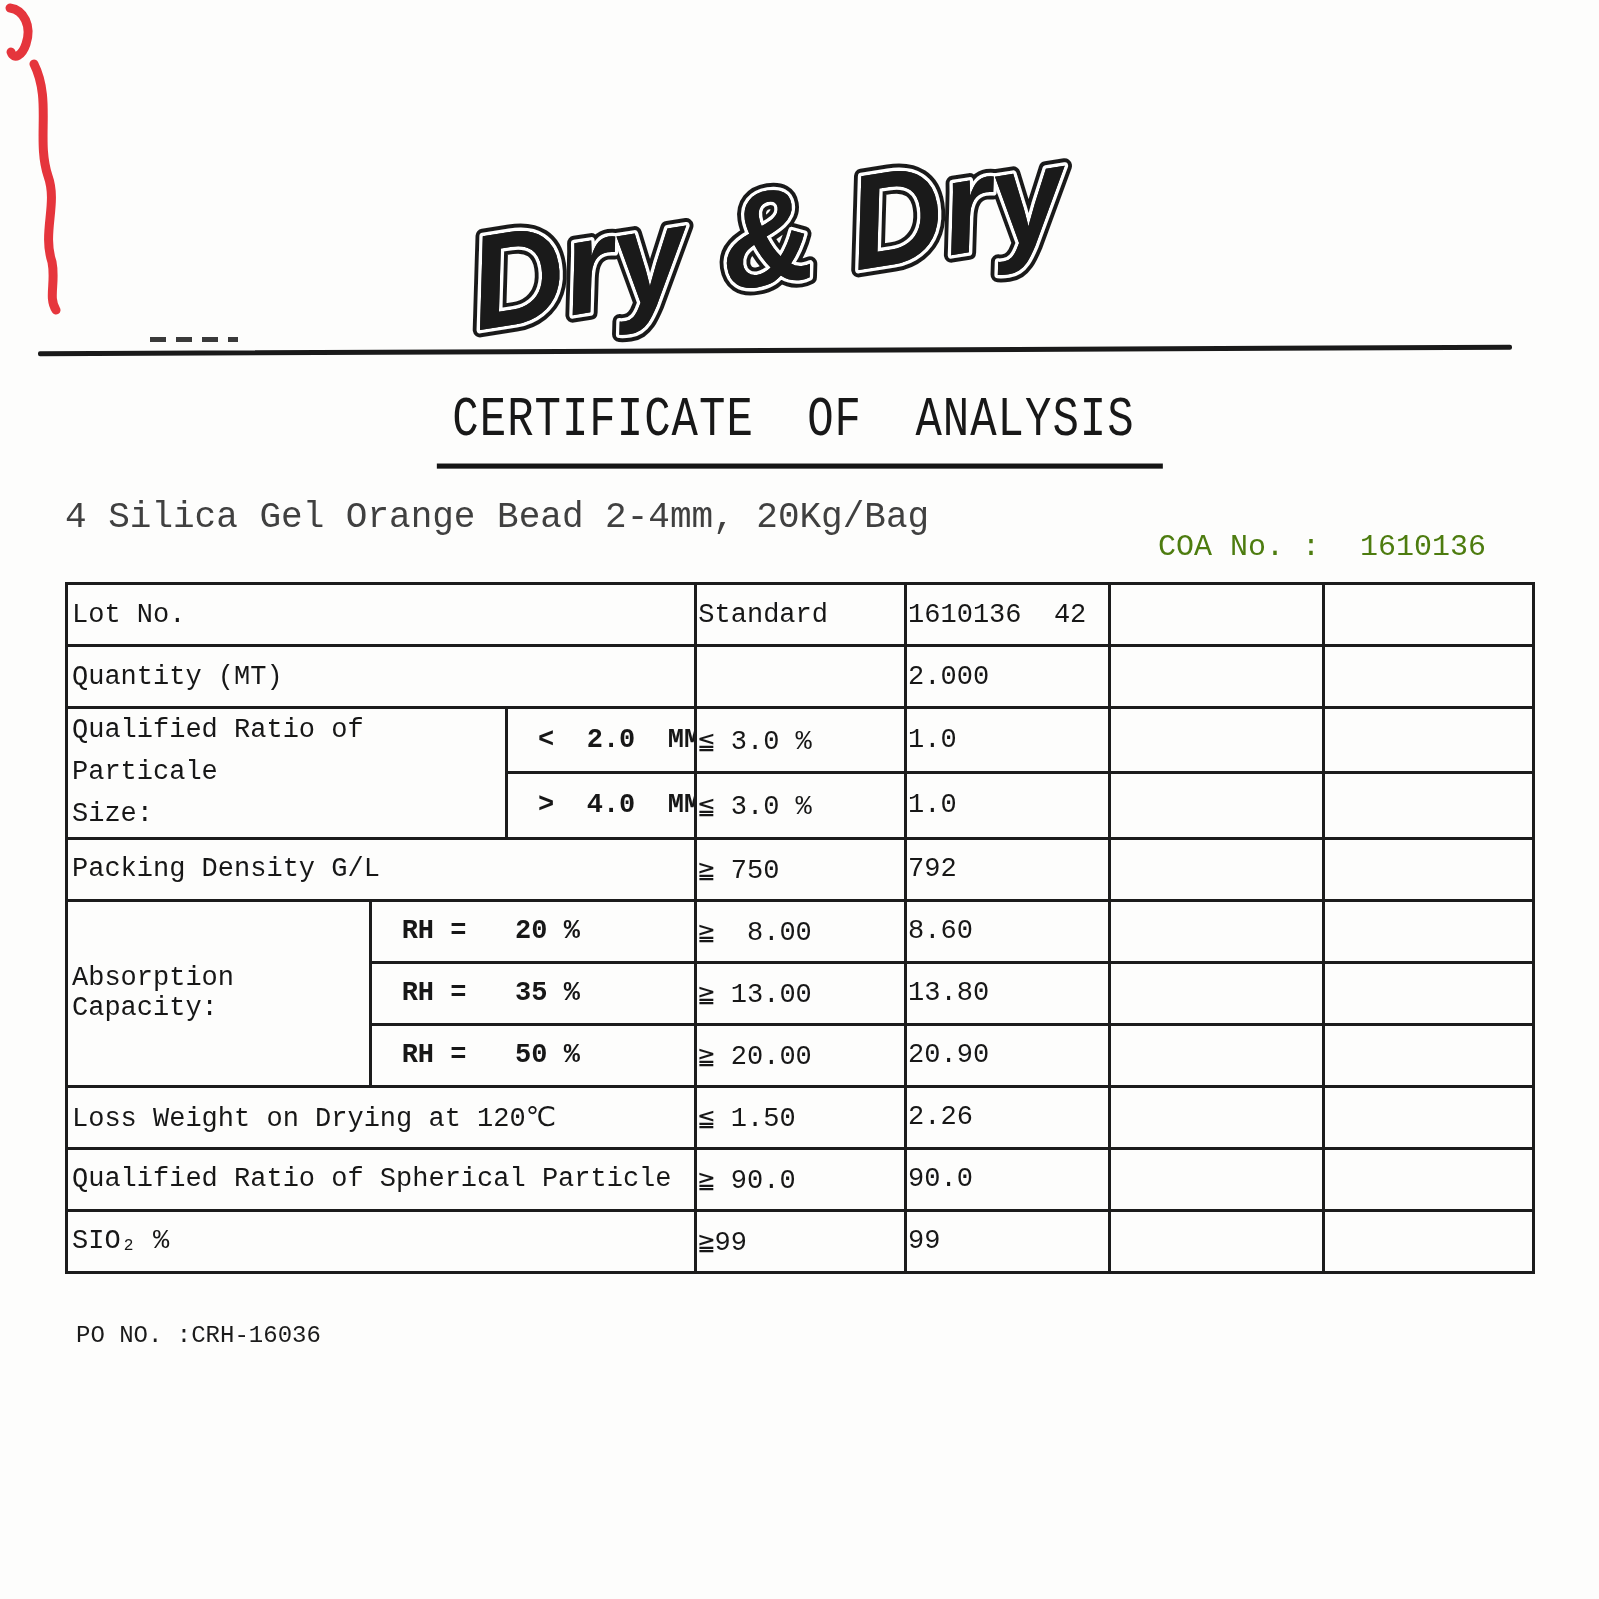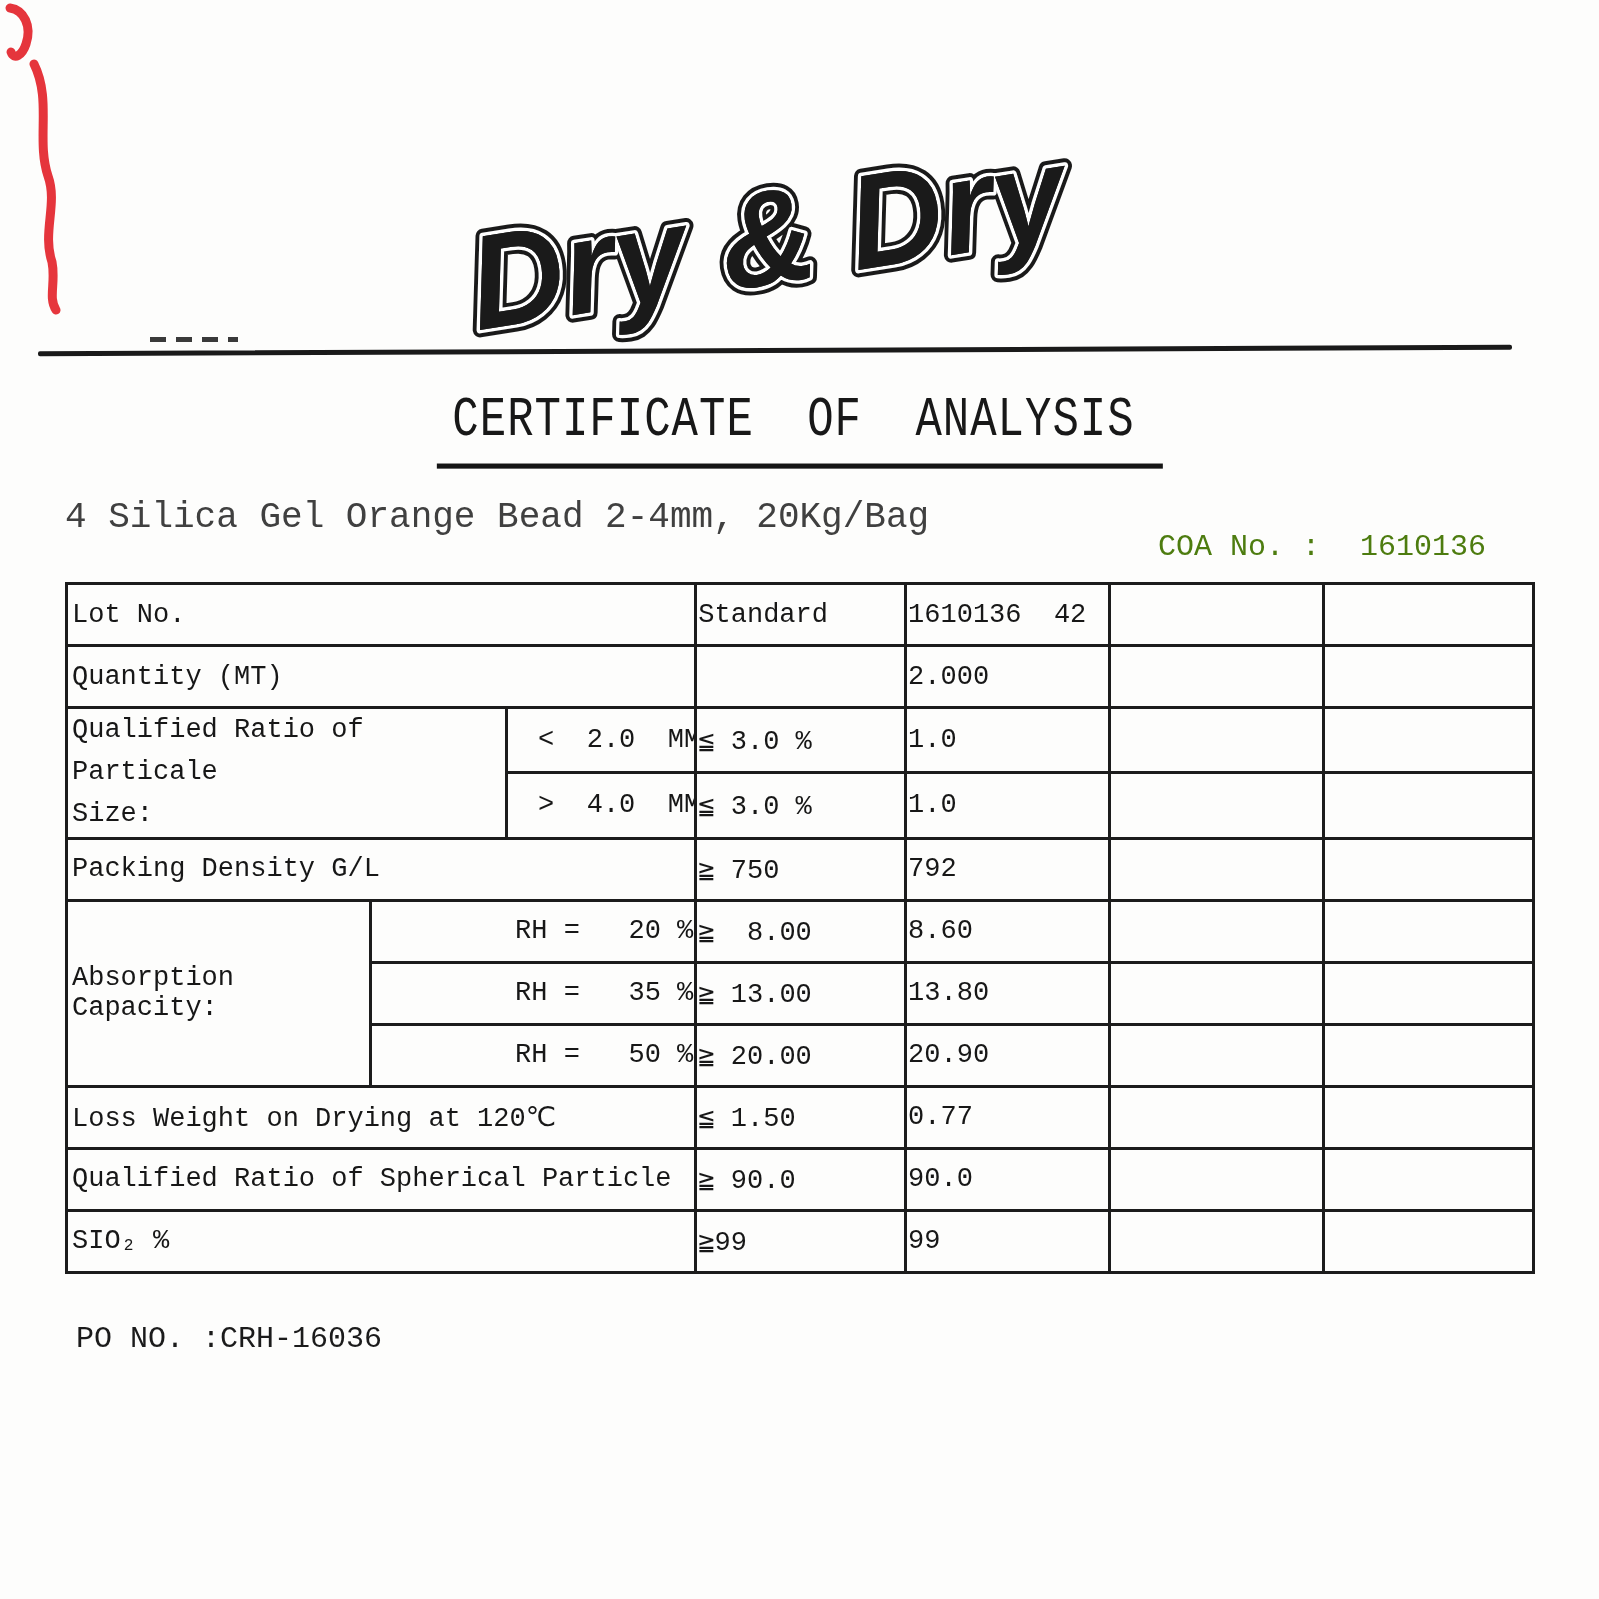"< 2.0 MM" td.lbl-sub { font-weight: none -> bold; text-align: right -> left }
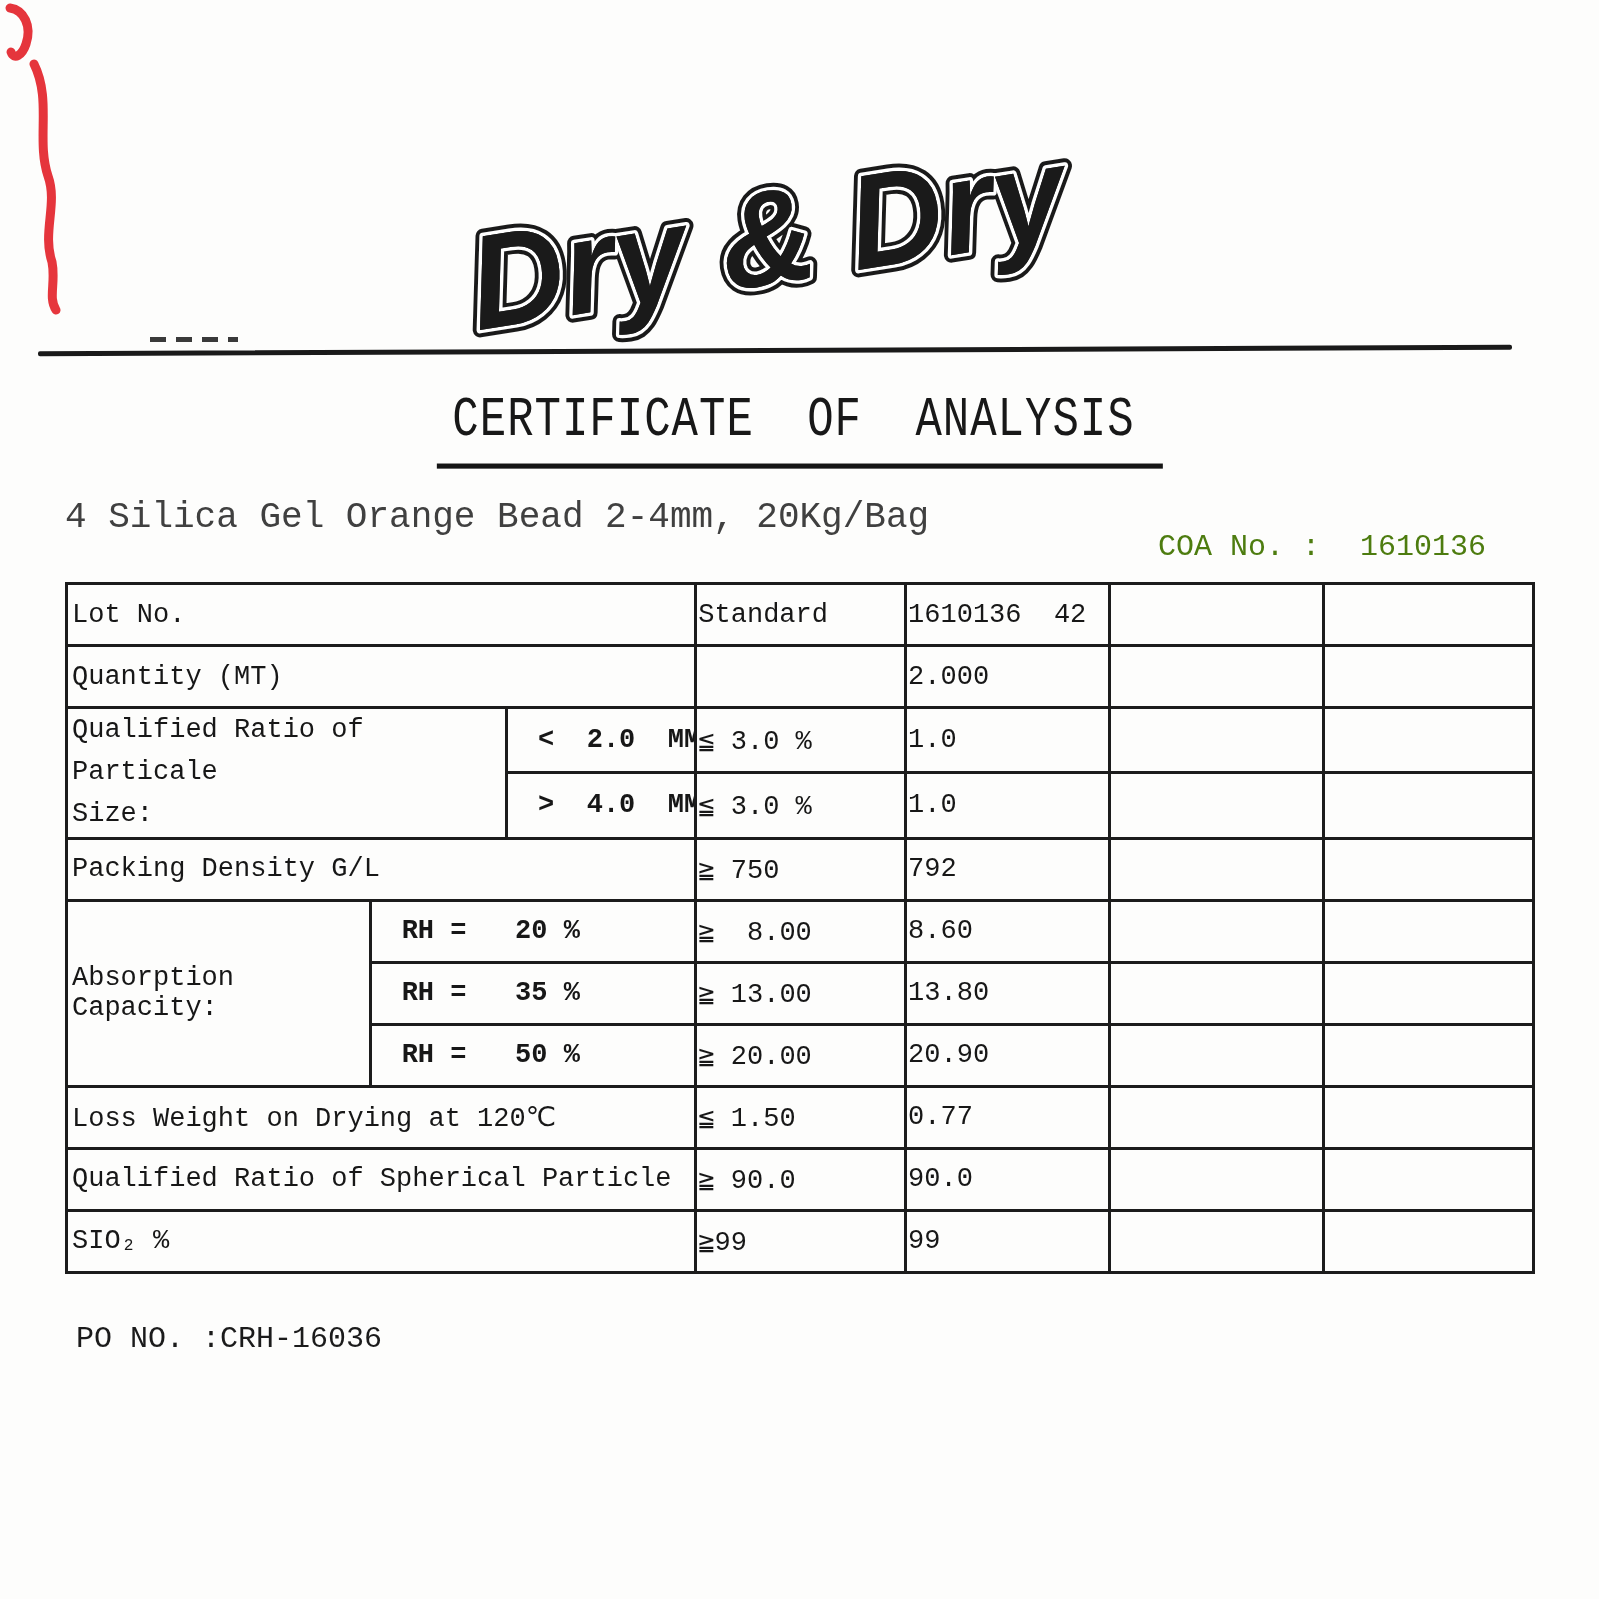"0.77" td.ctr { text: 0.77 -> 2.26 }
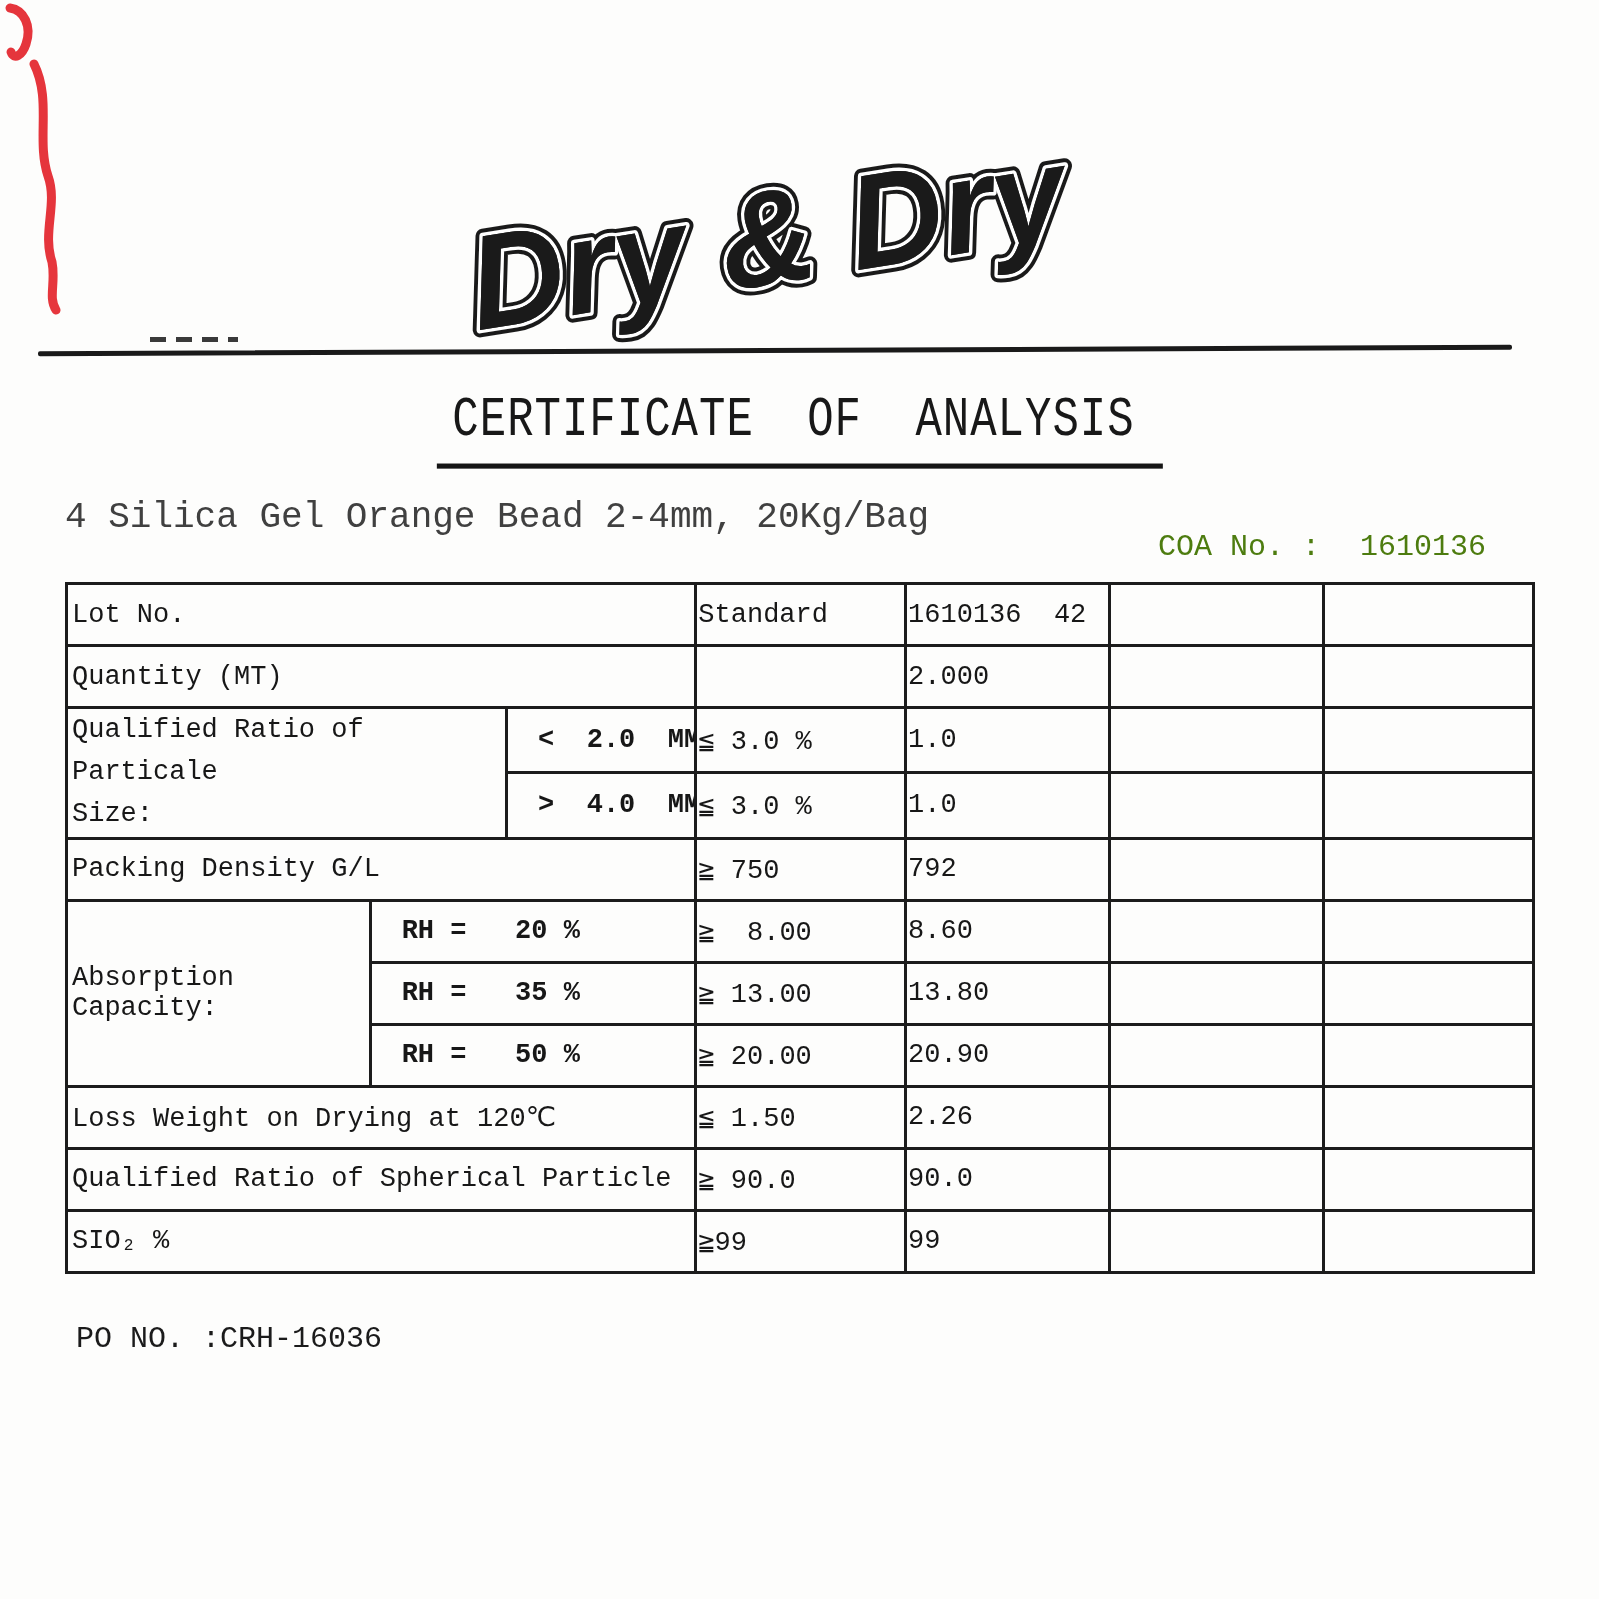"PO NO. :CRH-16036" .po-line { font-size: 30px -> 24px }
